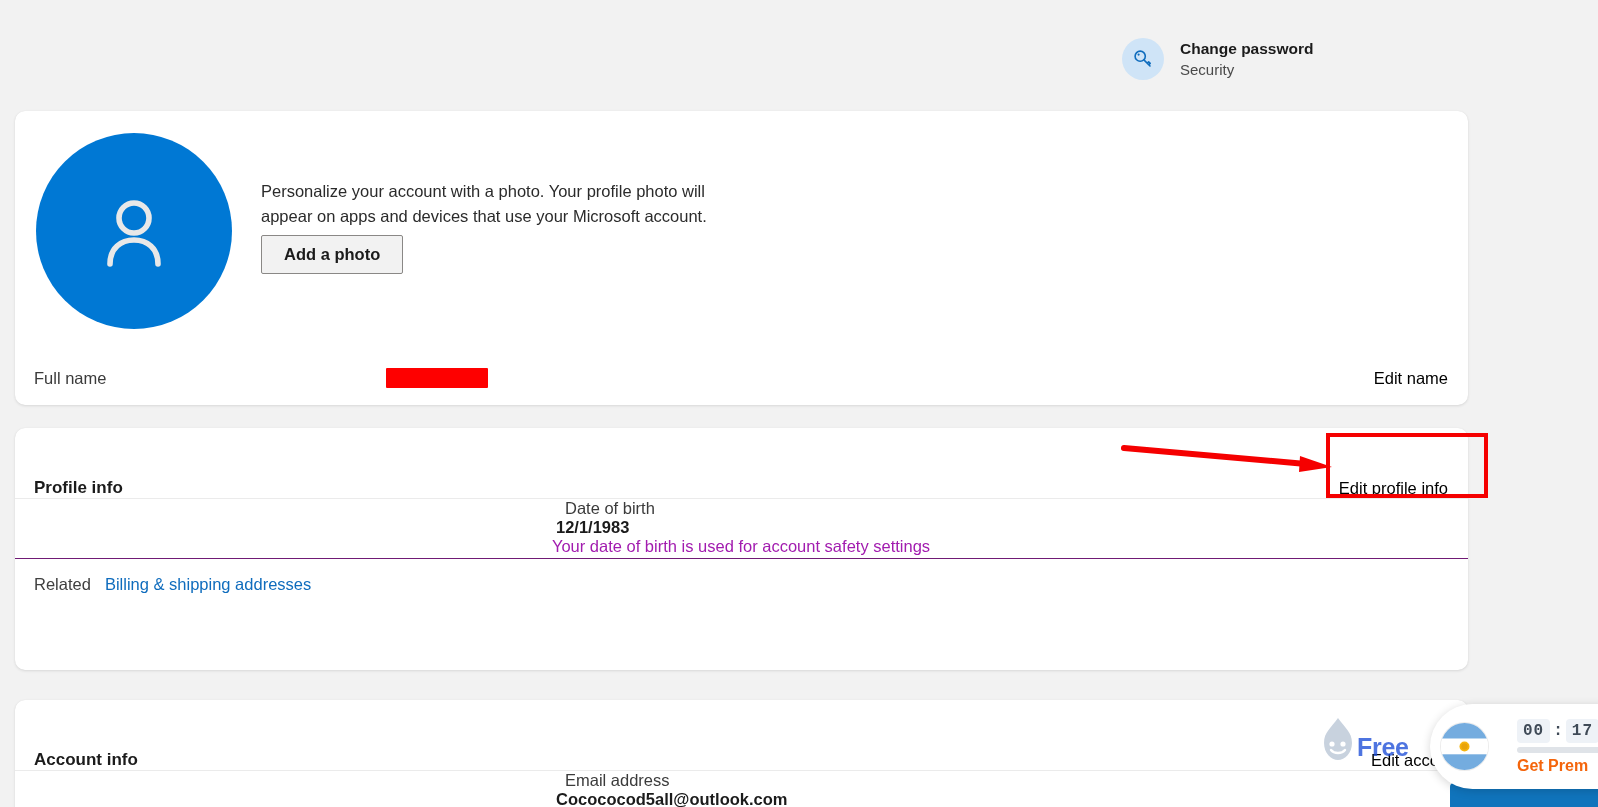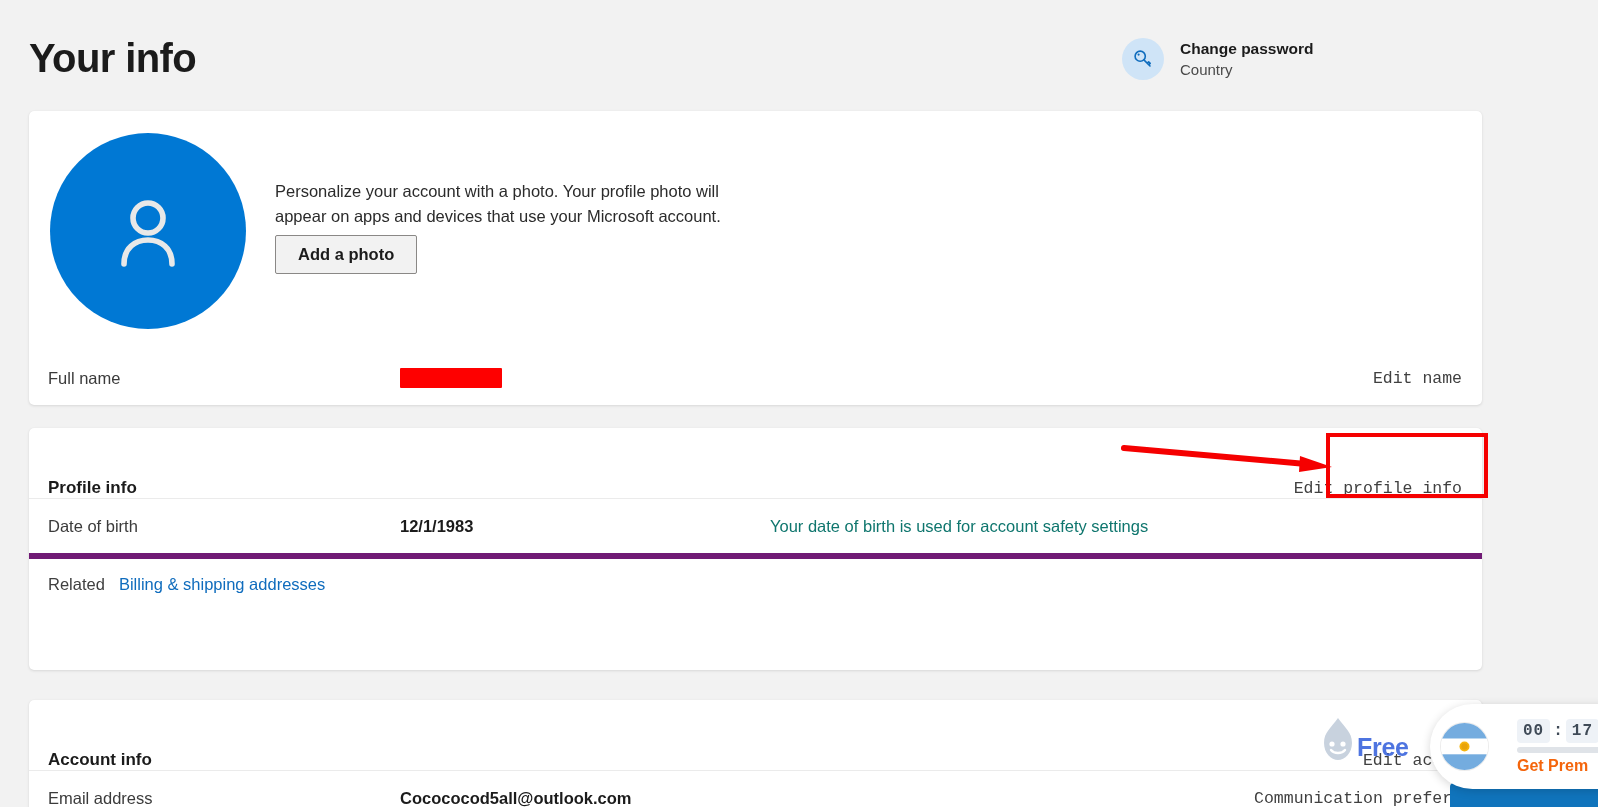"Your info" h1.page-title { html: <h1>Your info</h1> -> none }
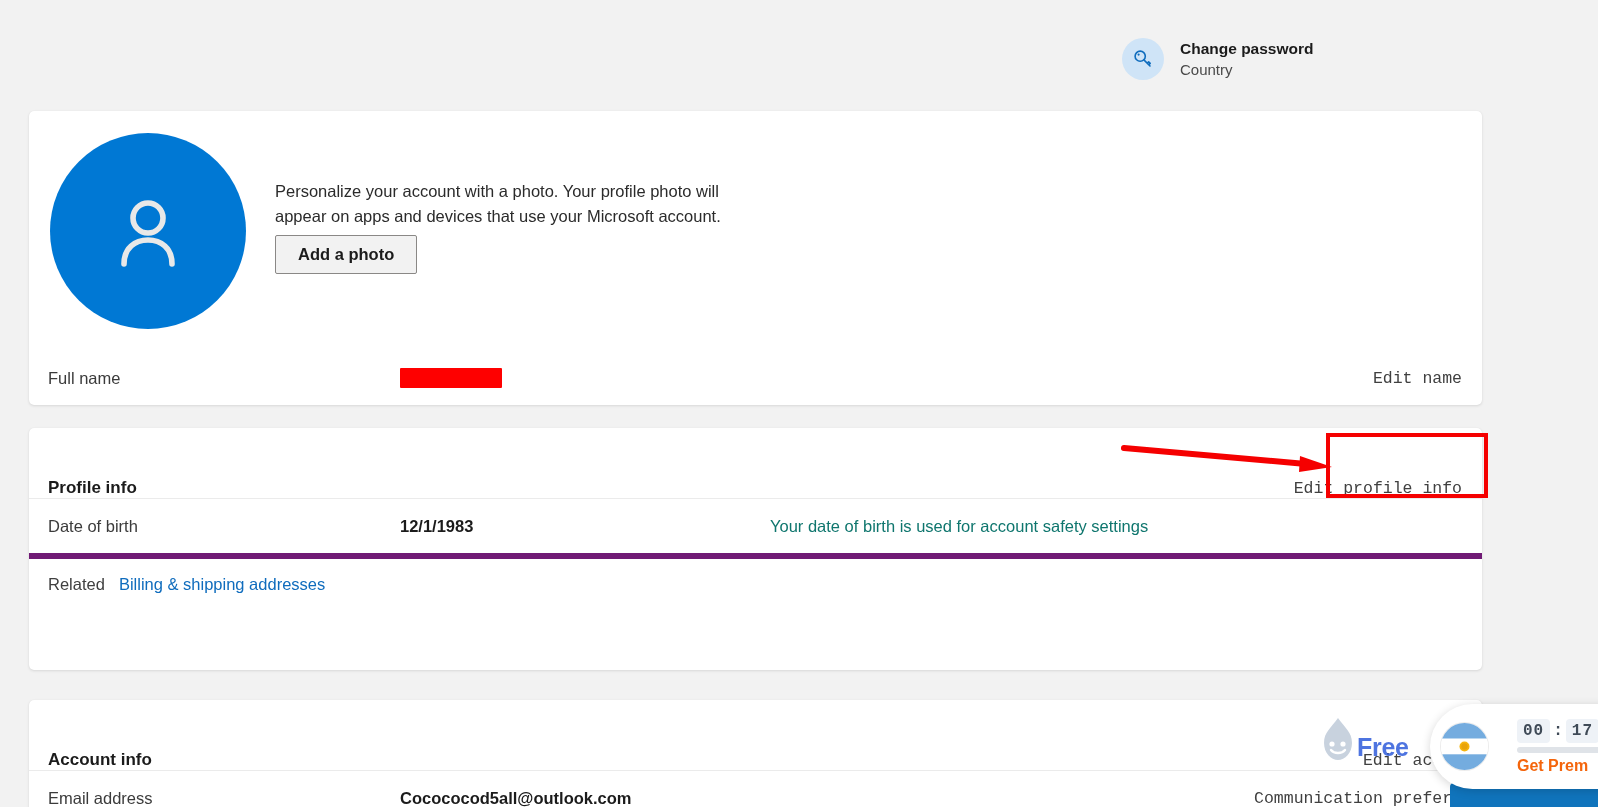"Country" span.qa-sub { text: Country -> Security }
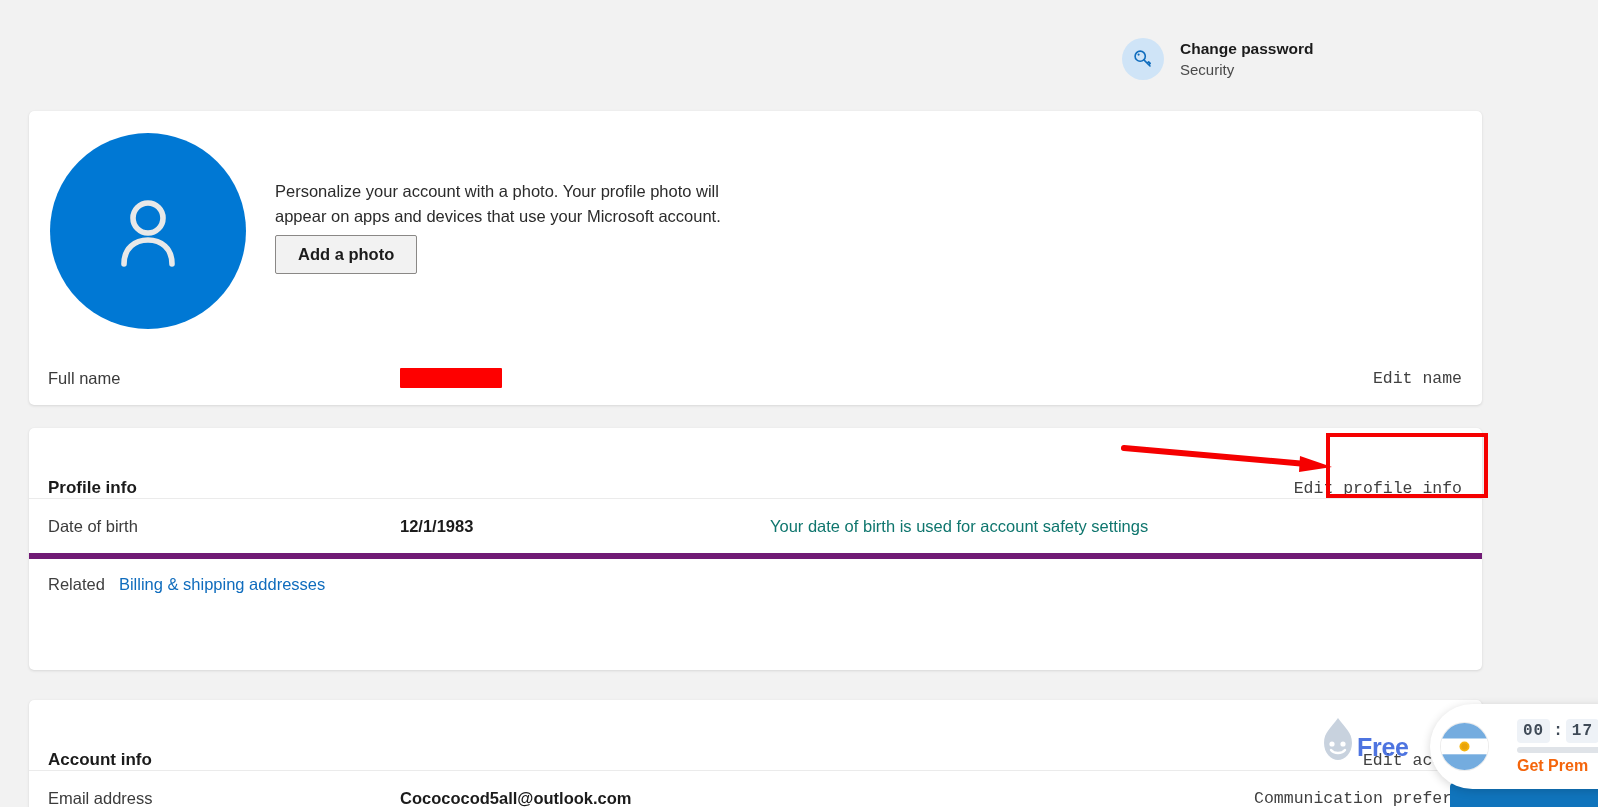"Personalize your account with a" .card { border-radius: 5px -> 10px; left: 29px -> 15px }
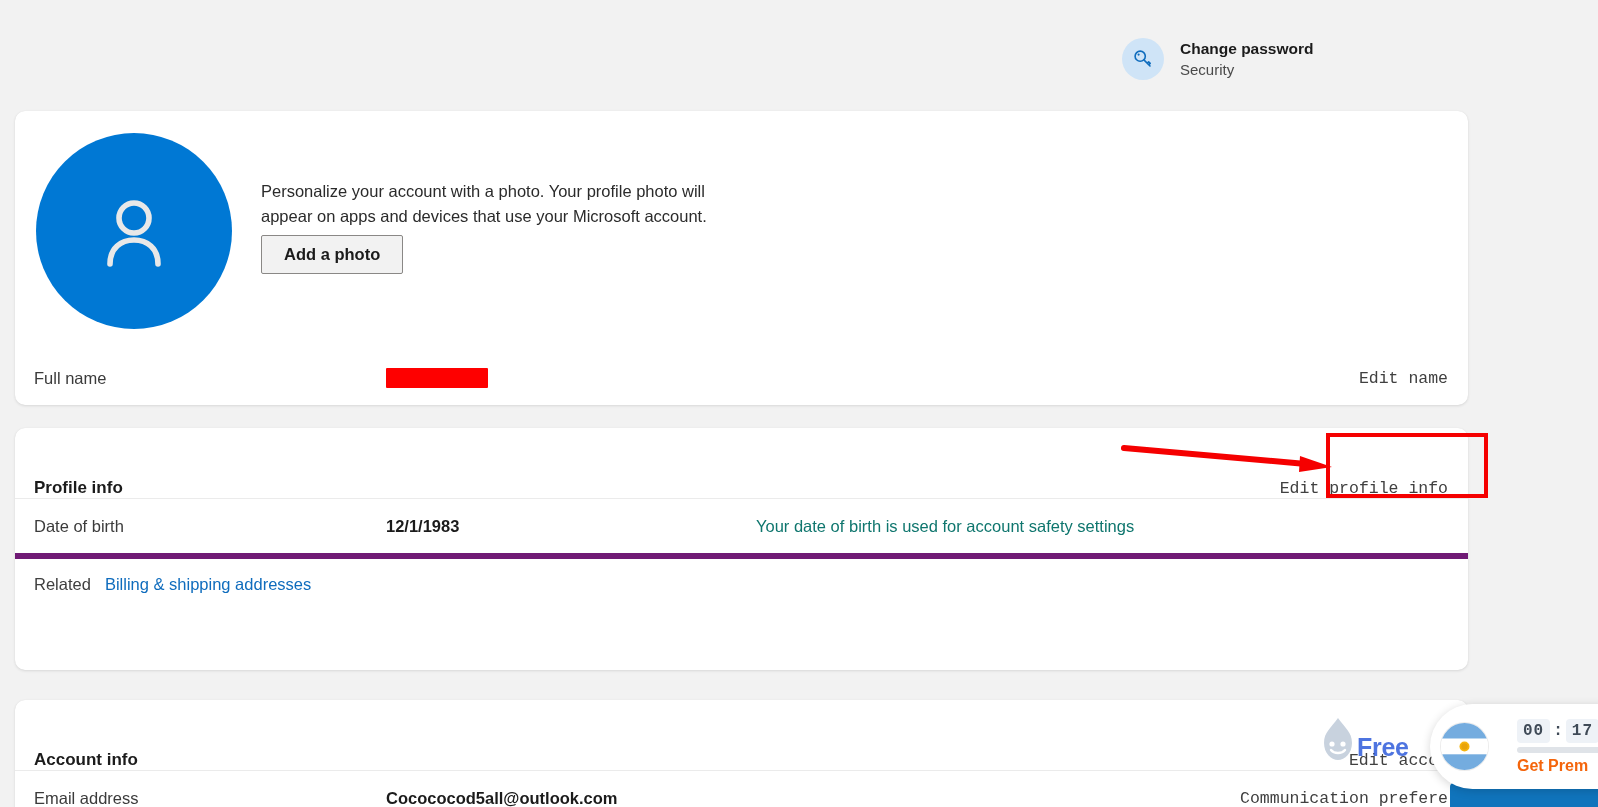"Edit name" .row-link { color: #404040 -> #000000; font-family: Liberation Mono, monospace -> none }
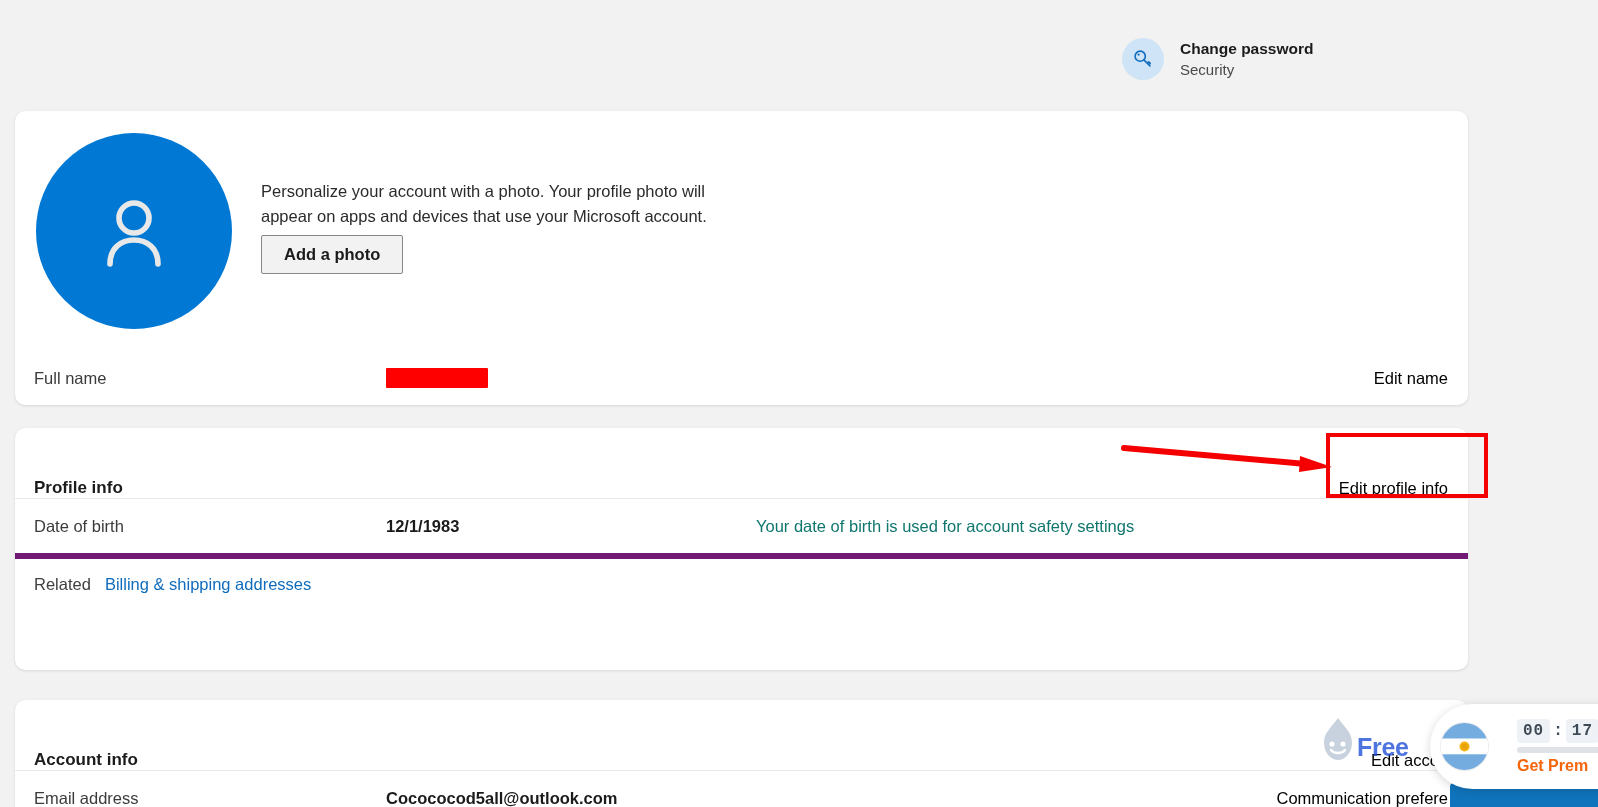"Date of birth" .data-row { border-bottom: 6px solid #701a75 -> 1px solid #701a75; flex-direction: none -> column }
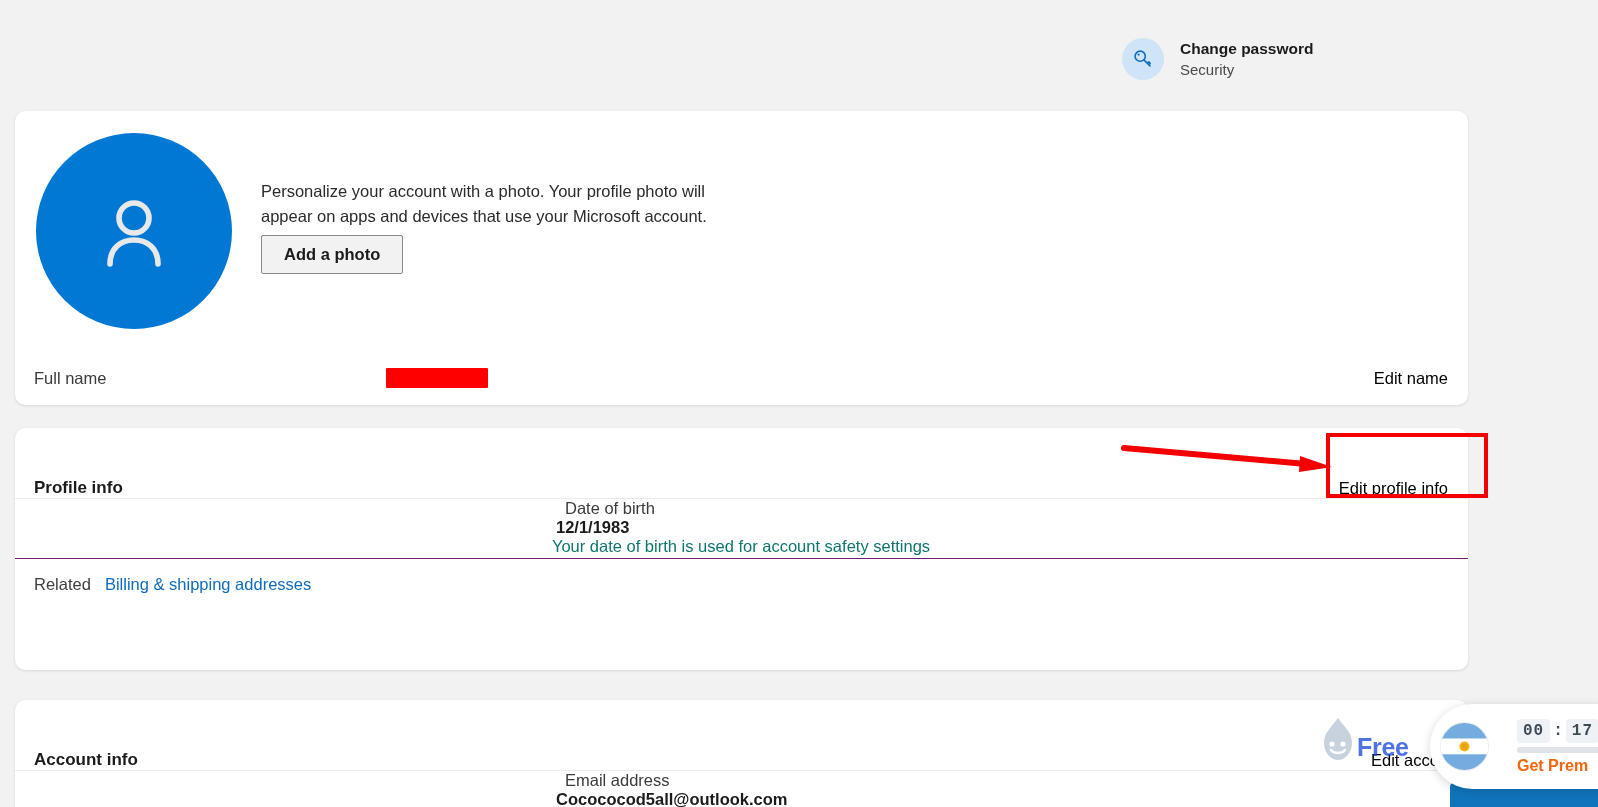"Your date of birth is" .dr-desc { color: #0f766e -> #a21caf }
